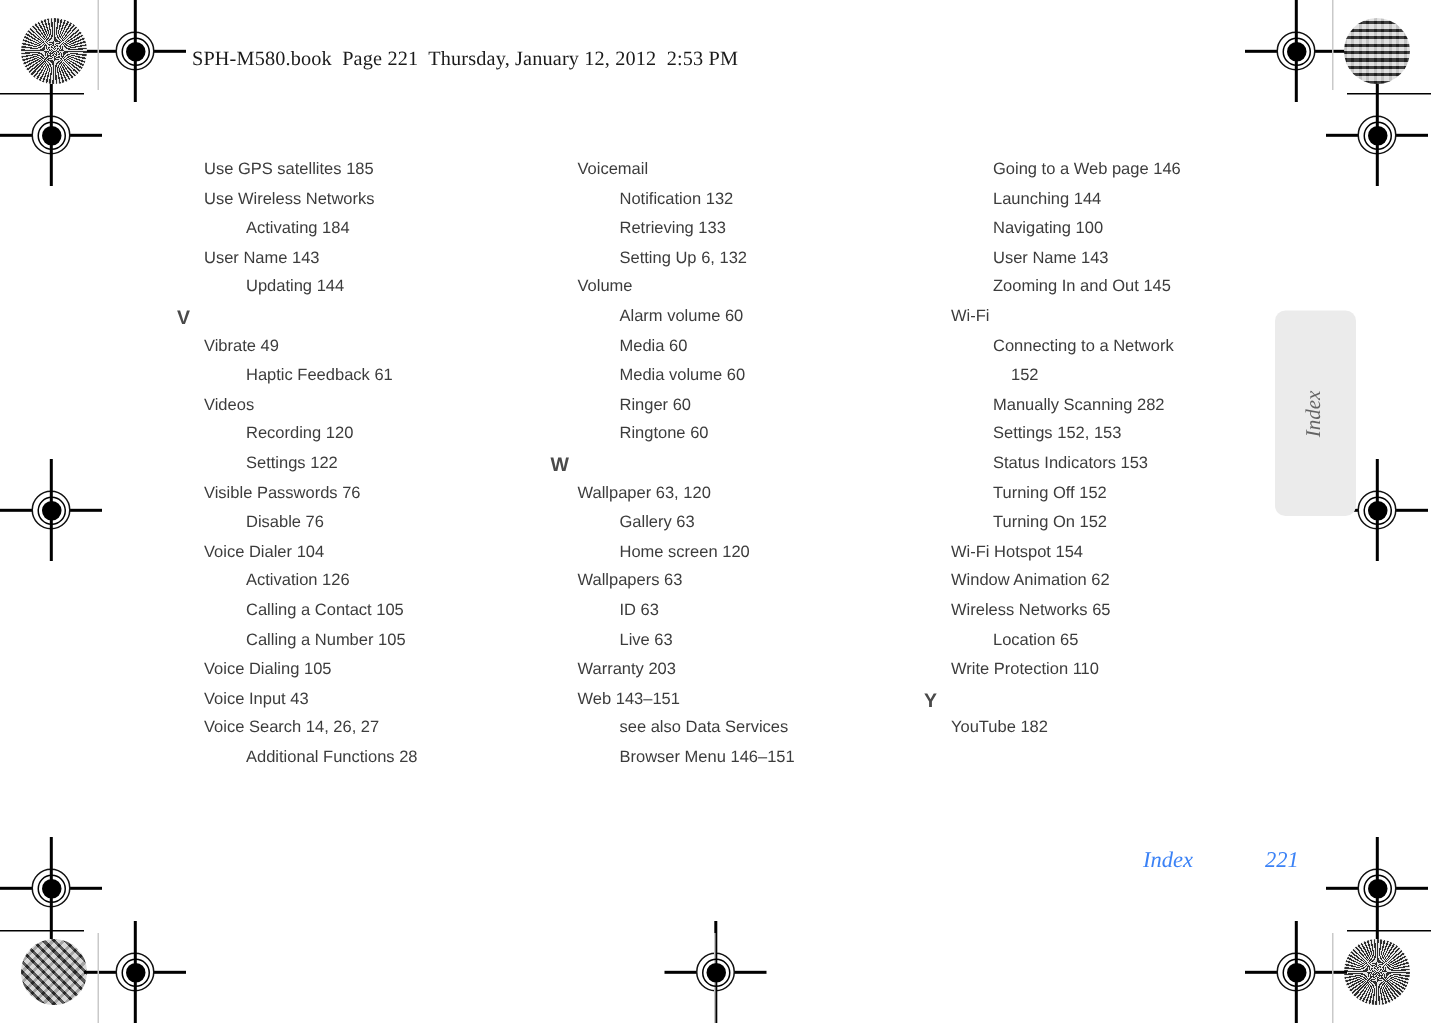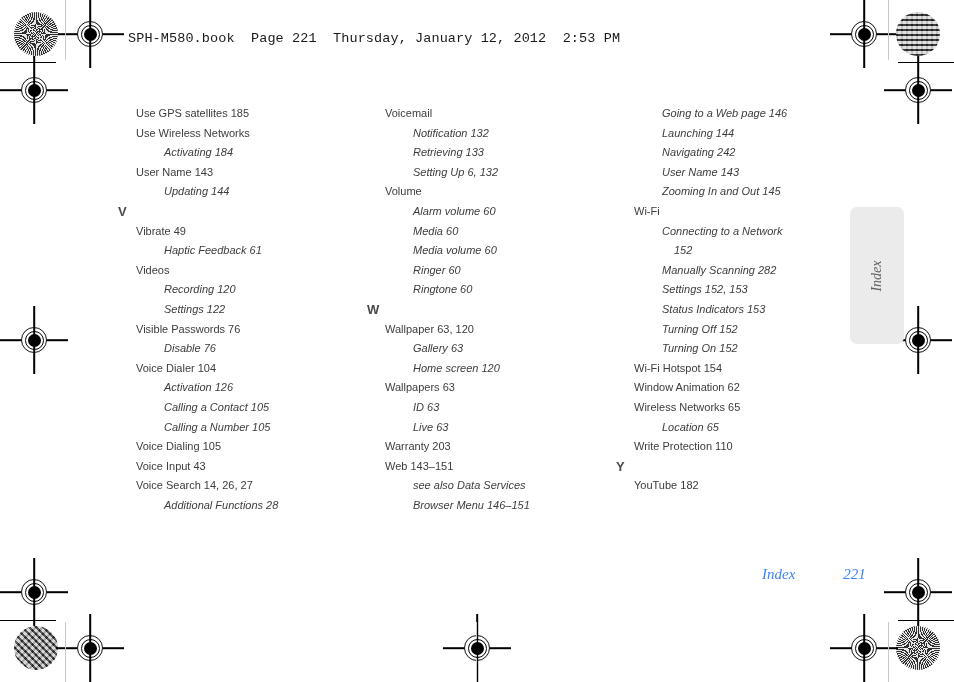"SPH-M580.book Page 221 Thursday, January" .page-header { font-family: Liberation Mono, monospace -> Liberation Serif, serif }
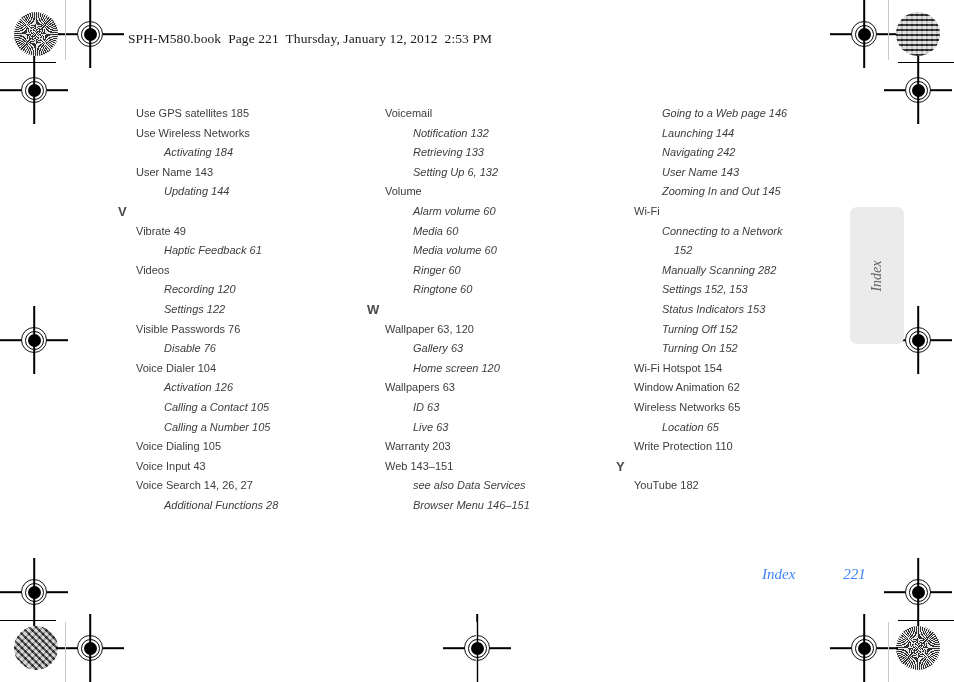"Going to a Web page" .entry.lvl2 { font-style: italic -> none }
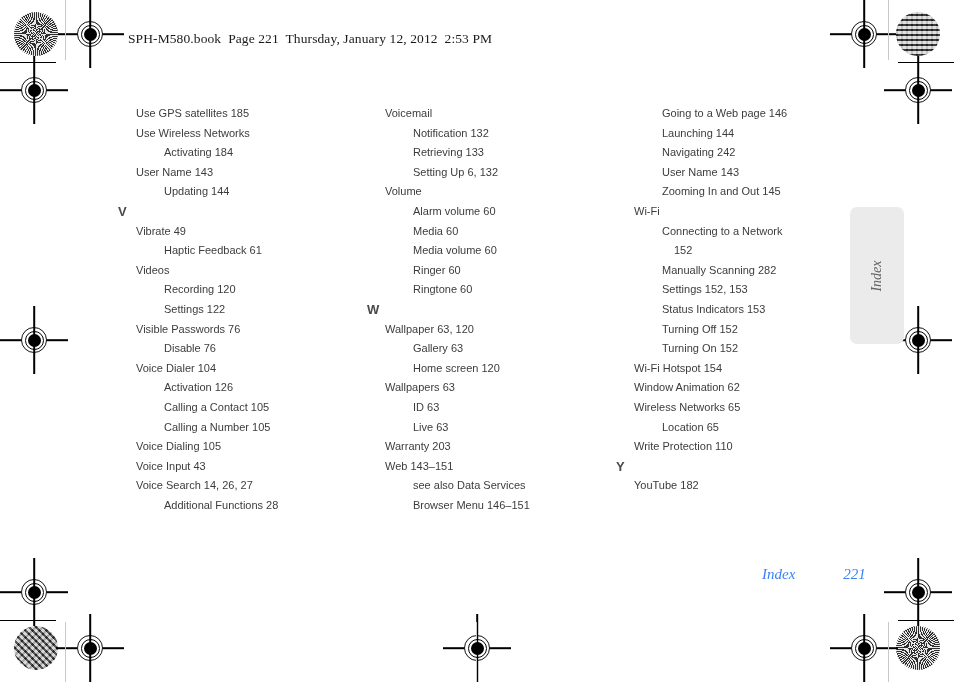"Navigating 242" div.entry { text: 242 -> 100 }
